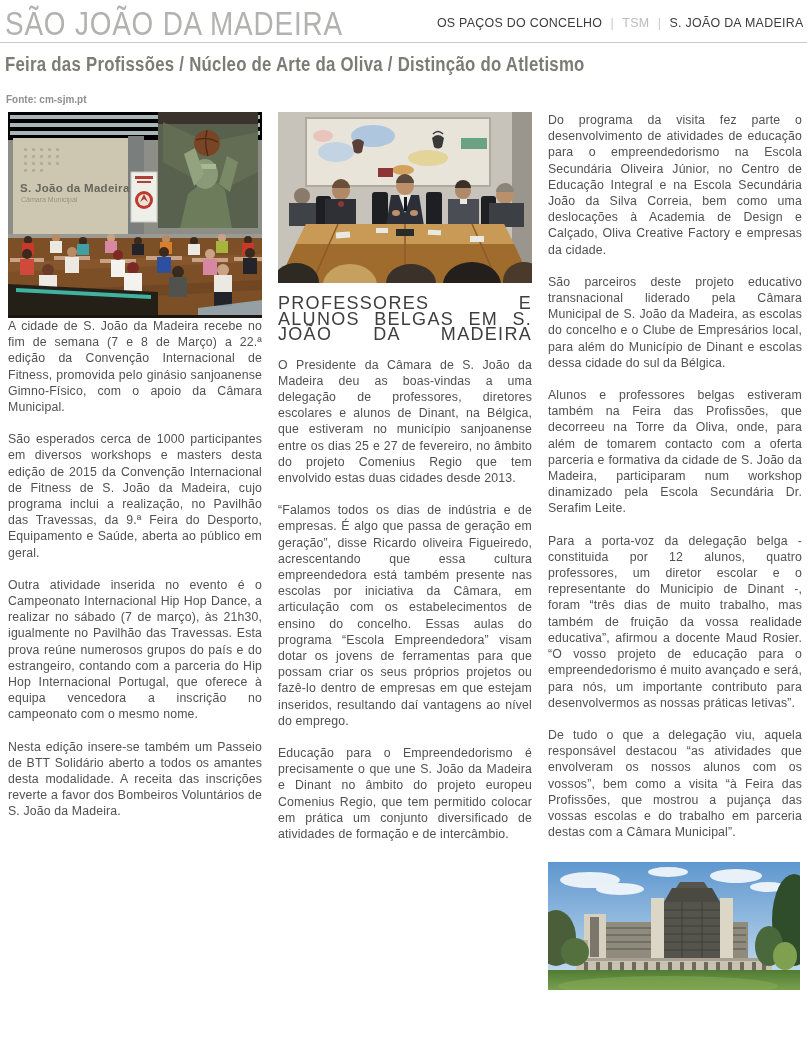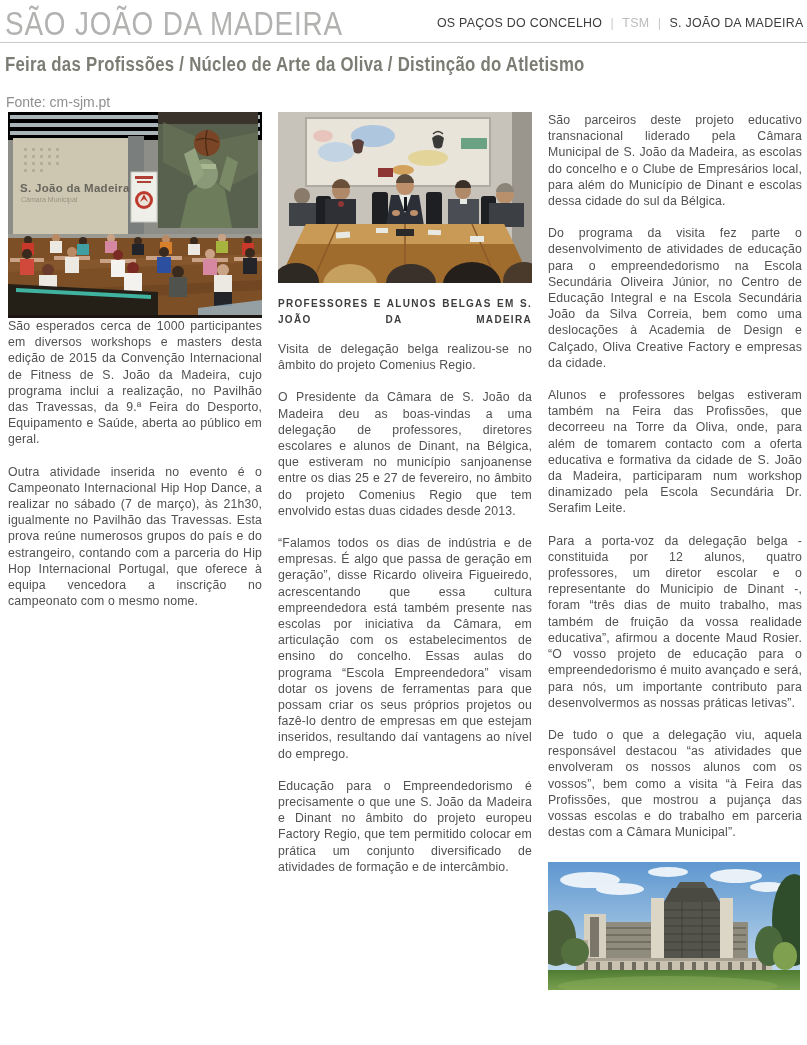"Fonte: cm-sjm.pt" .source { font-size: 14px -> 10px; font-weight: none -> bold }
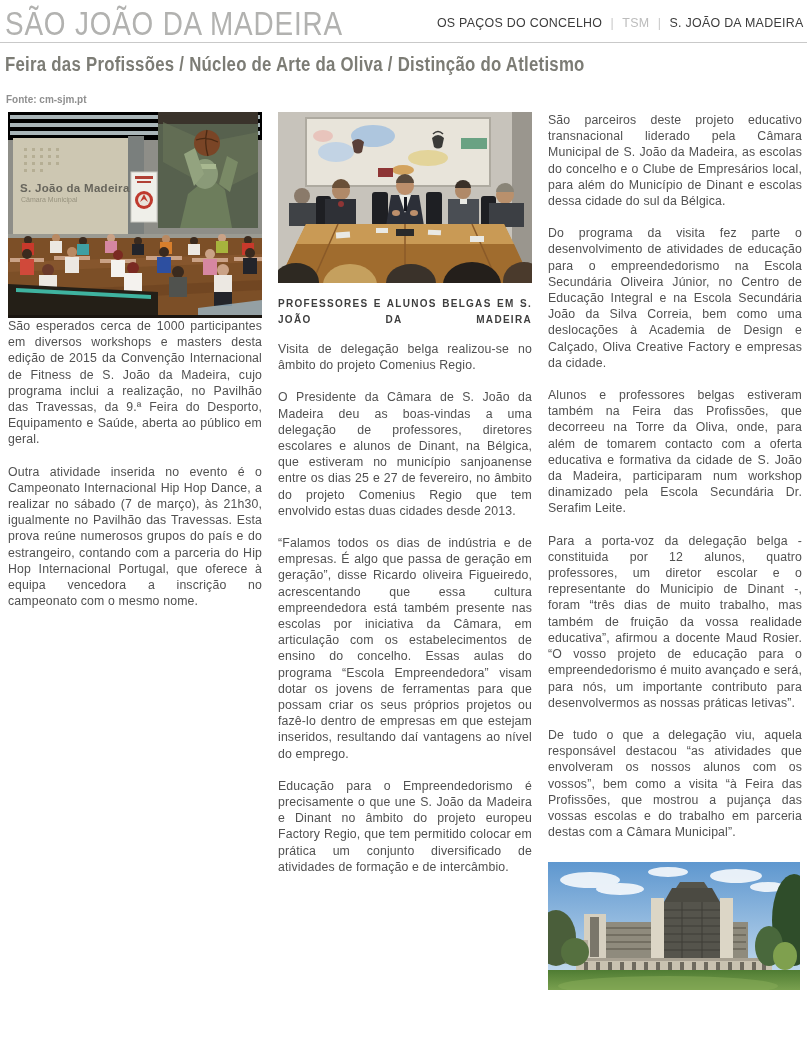"São parceiros deste projeto educativo" p { order: before "Do programa da visita fez" -> after "Do programa da visita fez" }
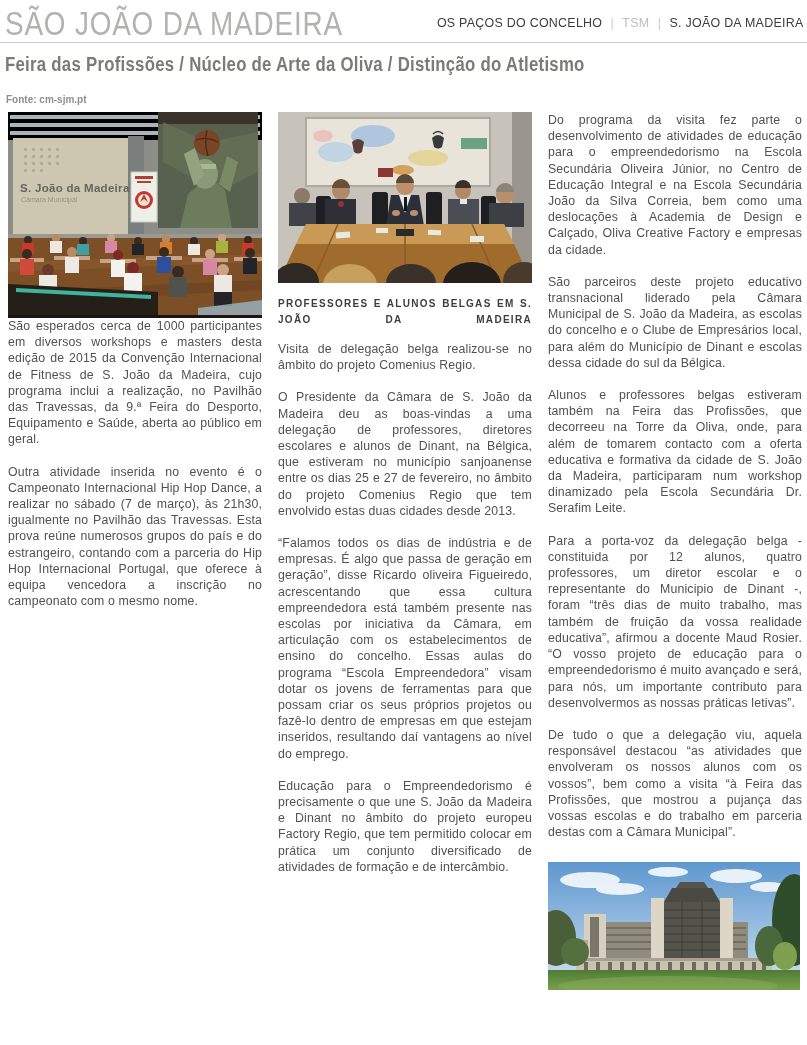"PROFESSORES E ALUNOS BELGAS EM" .article-heading { font-size: 10px -> 18px; font-weight: 700 -> 400 }
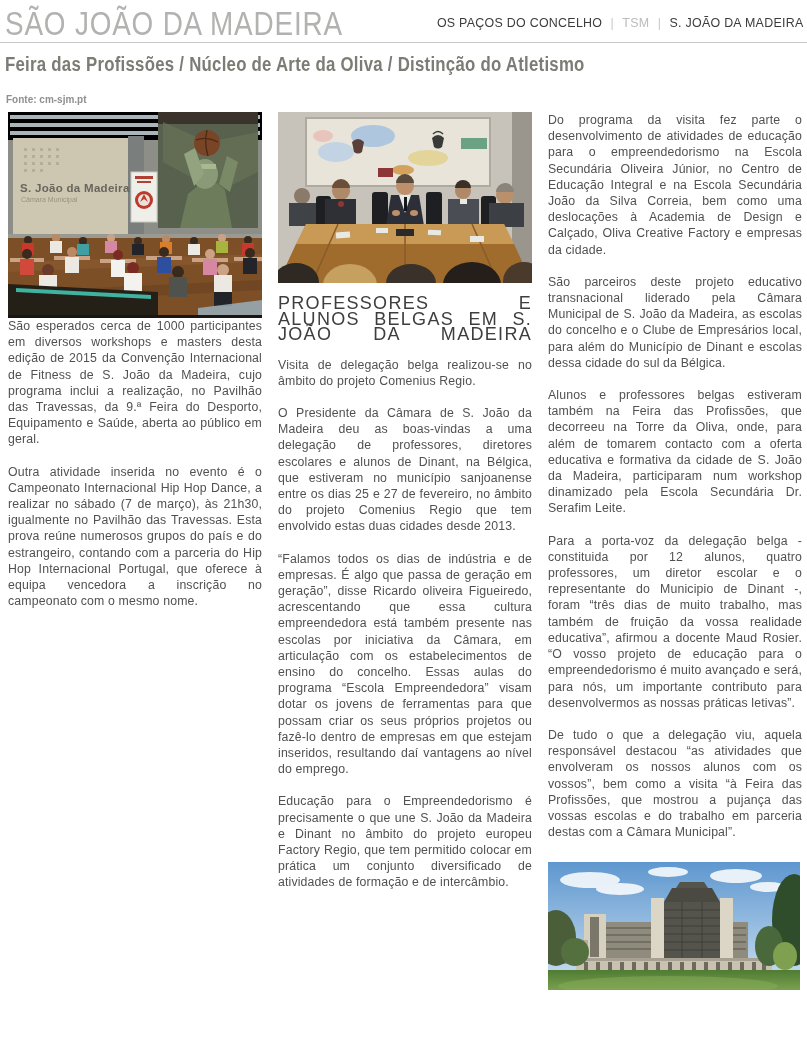"A cidade de S. João" p { html: none -> <p>A cidade de S. João da Madeira recebe no fim de semana (7 e 8 de Março) a 22.ª edição da Convenção Internacional de Fitness, promovida pelo ginásio sanjoanense Gimno-Físico, com o apoio da Câmara Municipal.</p> }
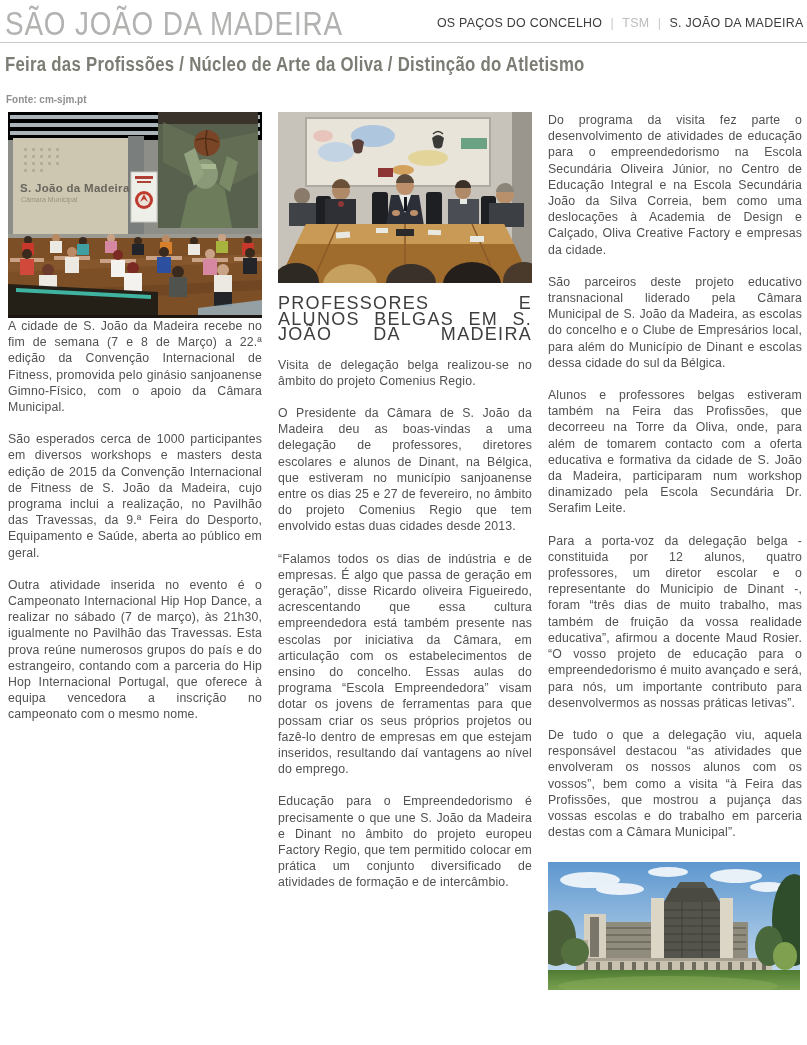"Visita de delegação belga realizou-se" p { html: <p>Visita de delegação belga realizou-se no âmbito do projeto Comenius Regio.</p> -> none }
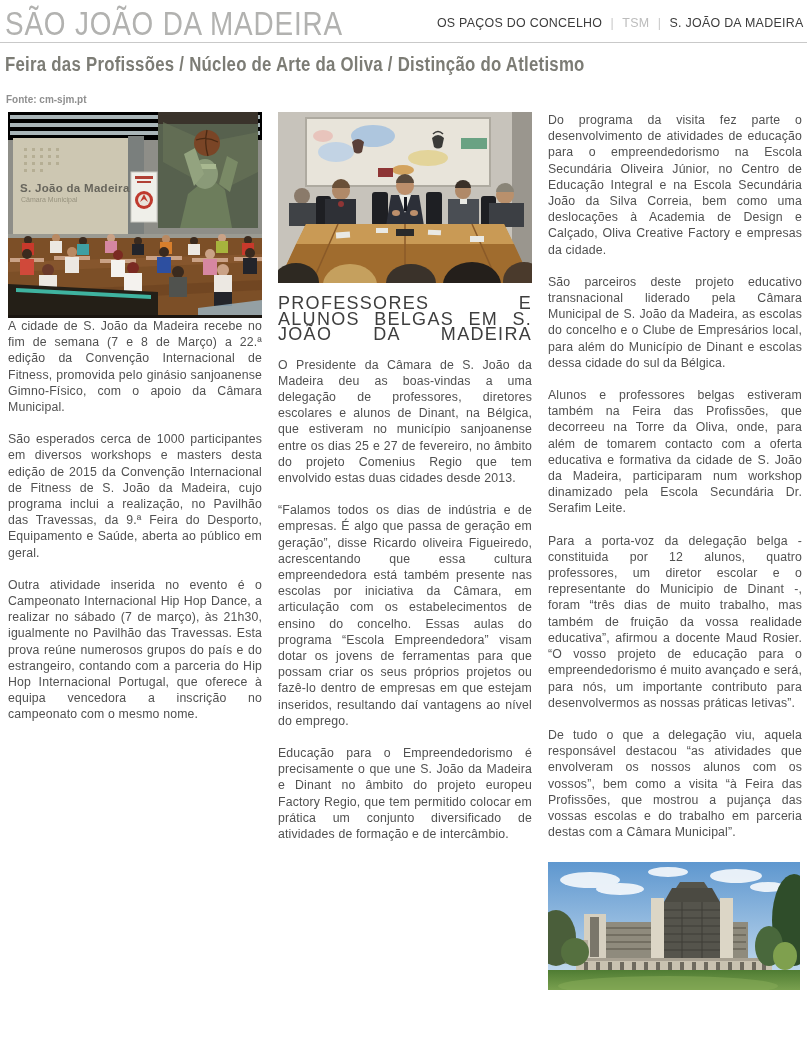"Alunos e professores belgas estiveram" p { text: educativa -> parceria }
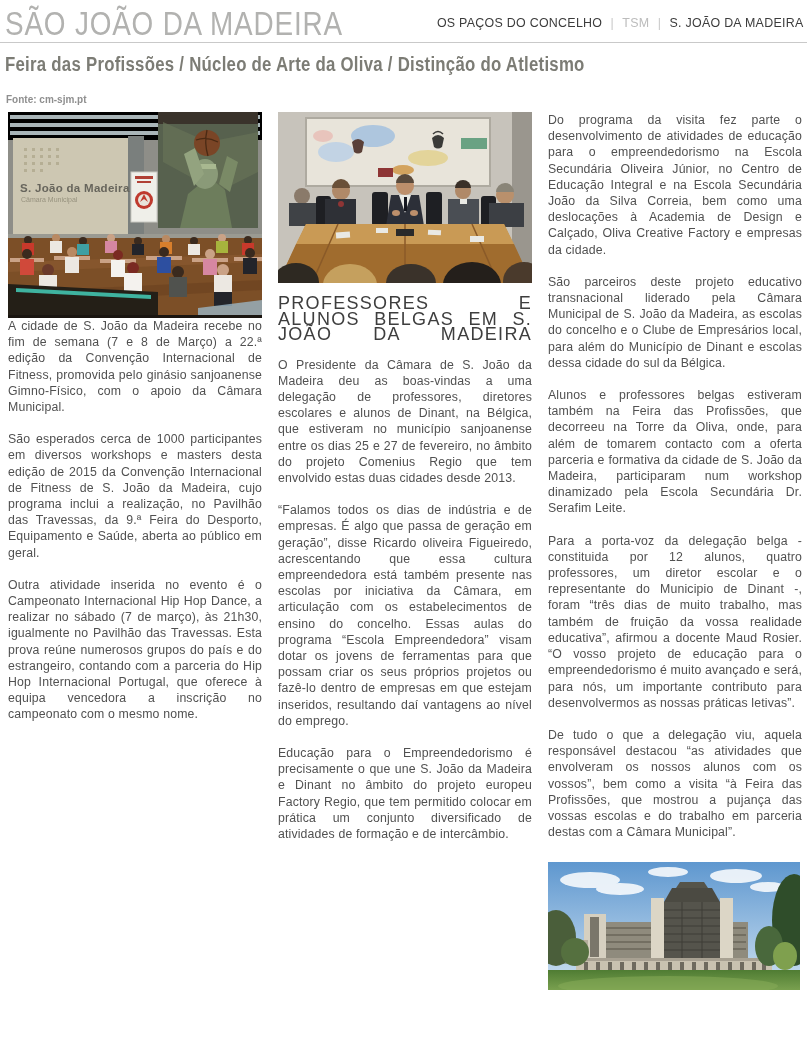"Nesta edição insere-se também um" p { html: none -> <p>Nesta edição insere-se também um Passeio de BTT Solidário aberto a todos os amantes desta modalidade. A receita das inscrições reverte a favor dos Bombeiros Voluntários de S. João da Madeira.</p> }
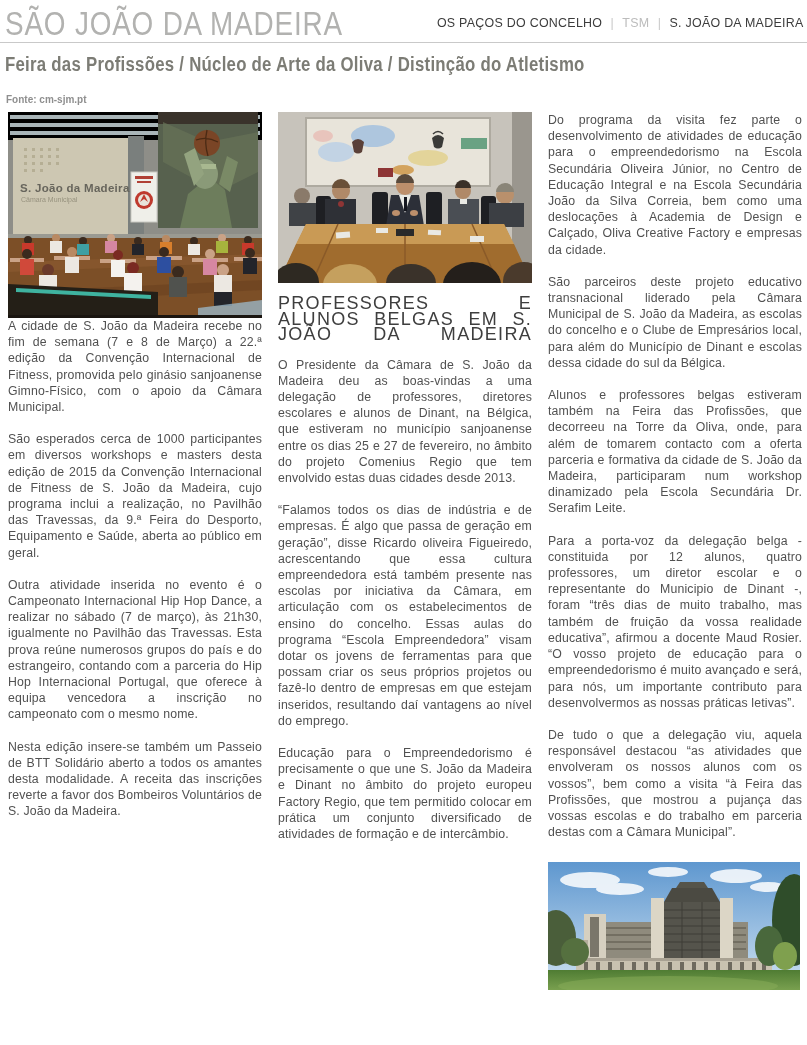"Educação para o Empreendedorismo é" p { text: Factory -> Comenius }
